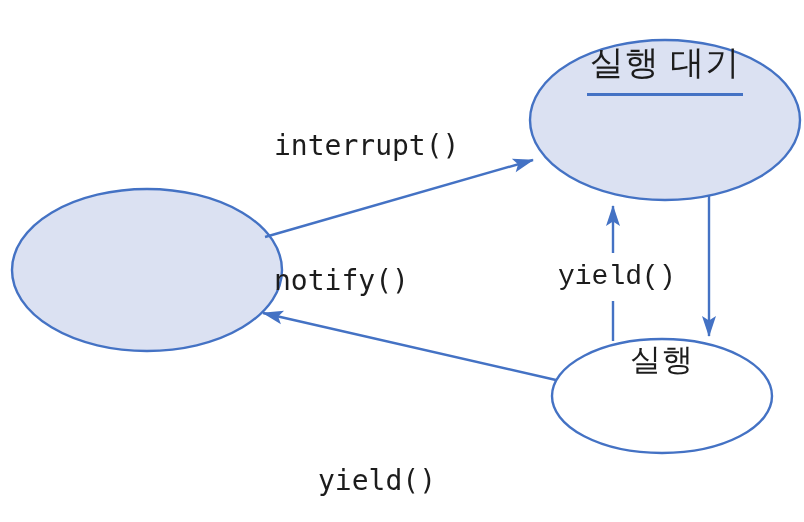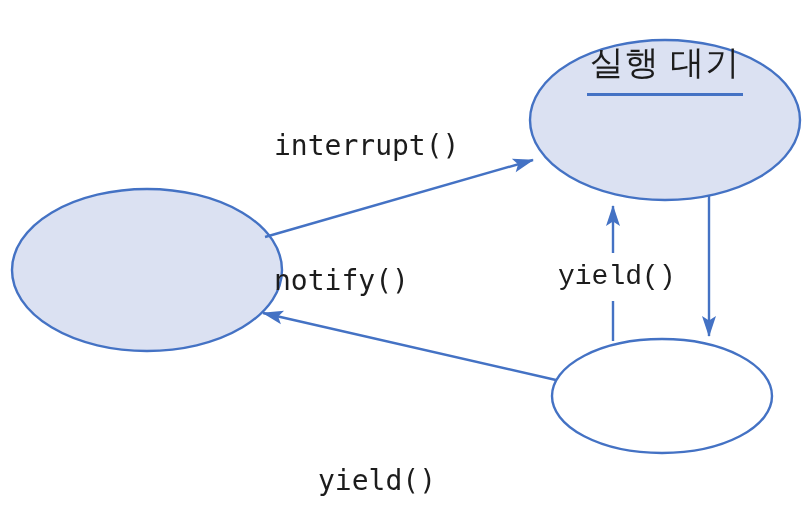"실행" div.state-label-box { html: none -> <div> <span>실행</span> </div> }
